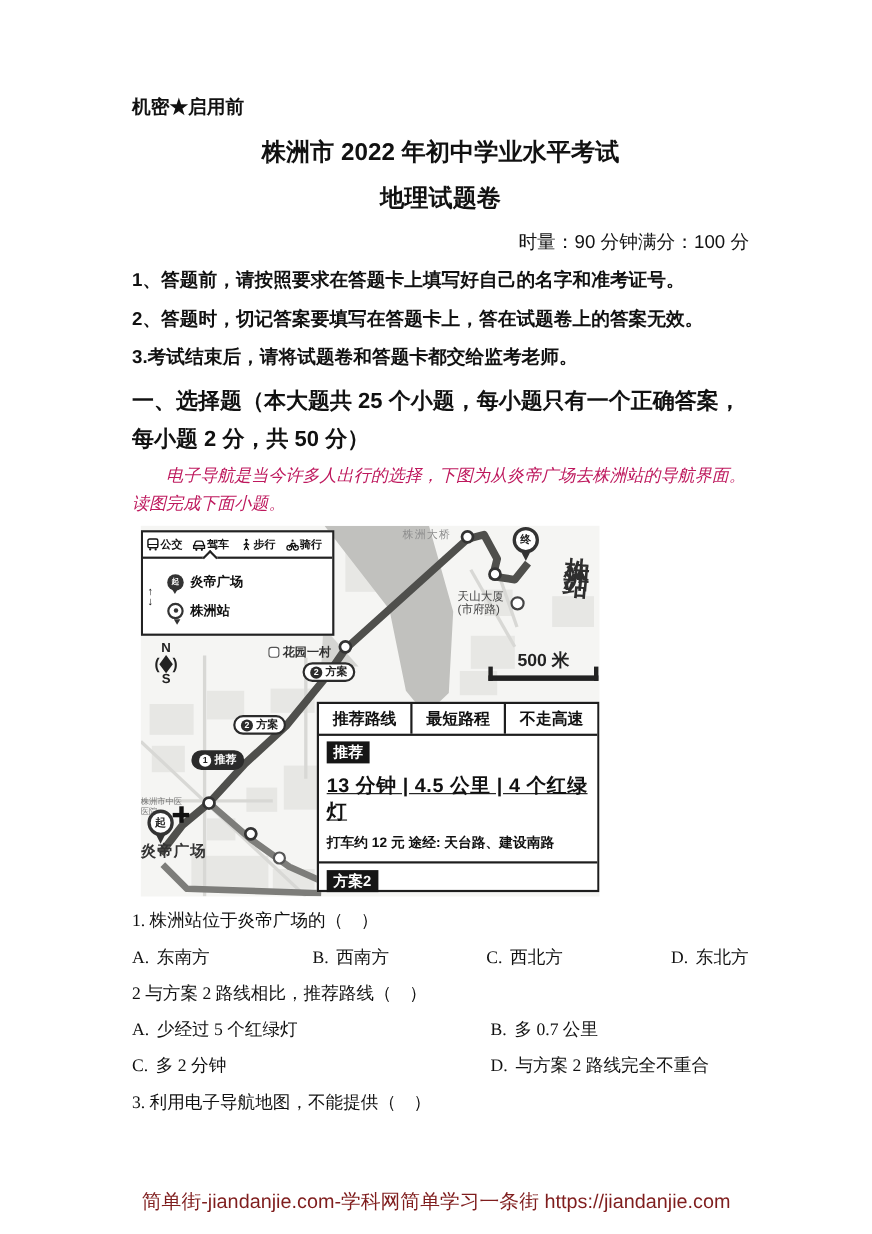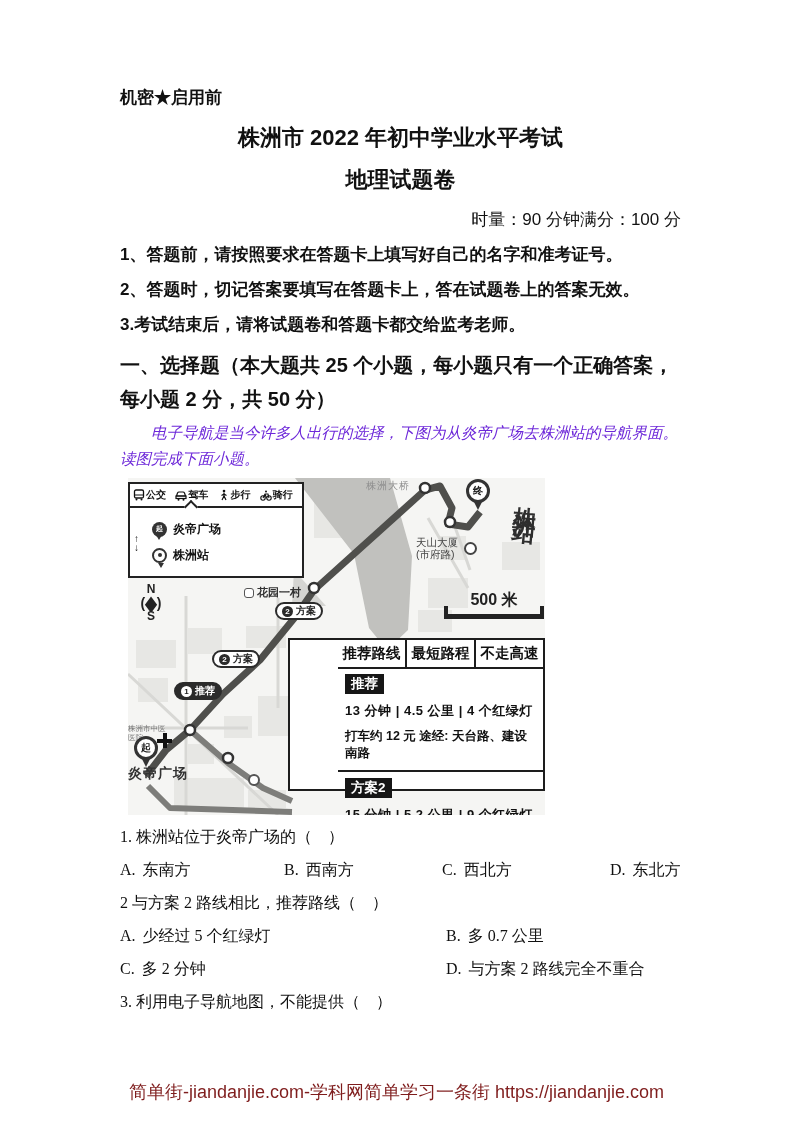"电子导航是当今许多人出行的选择，下图为从炎帝广场去株洲站的导航界面。读图完成下面" .intro { color: #6d28d9 -> #be185d }
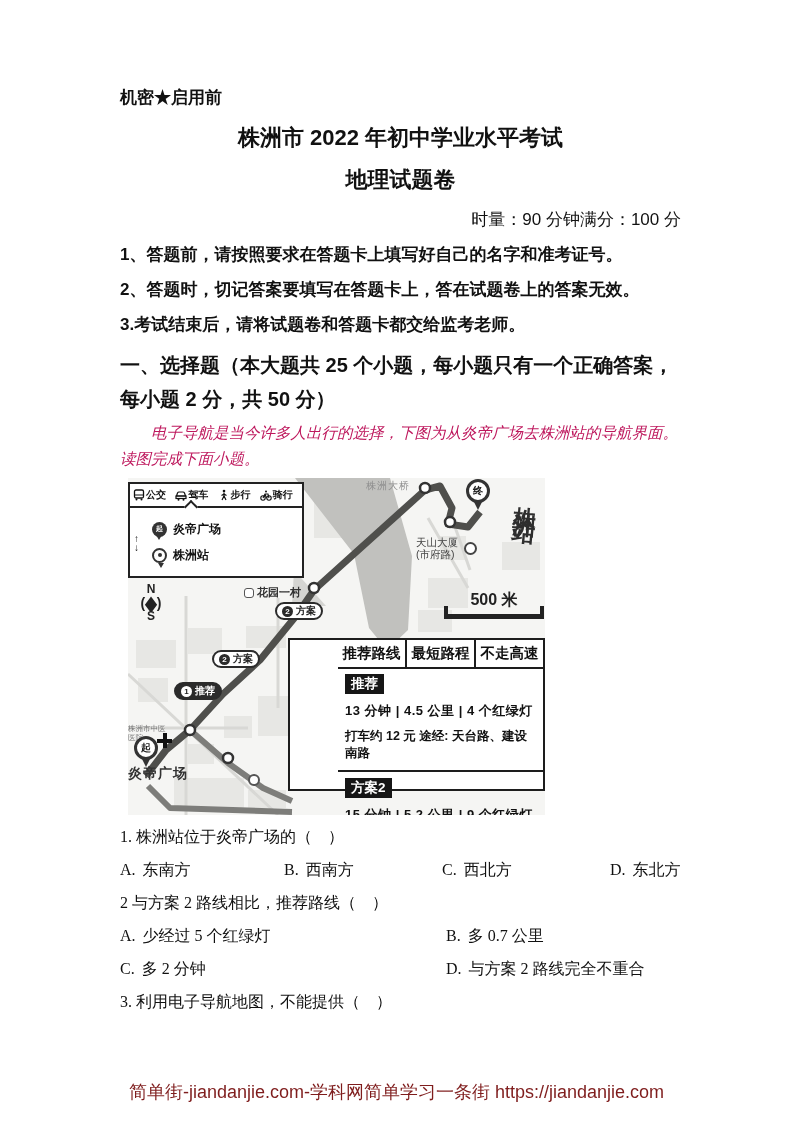"推荐路线" .panel { height: 153px -> 173px; padding-left: 48px -> none }
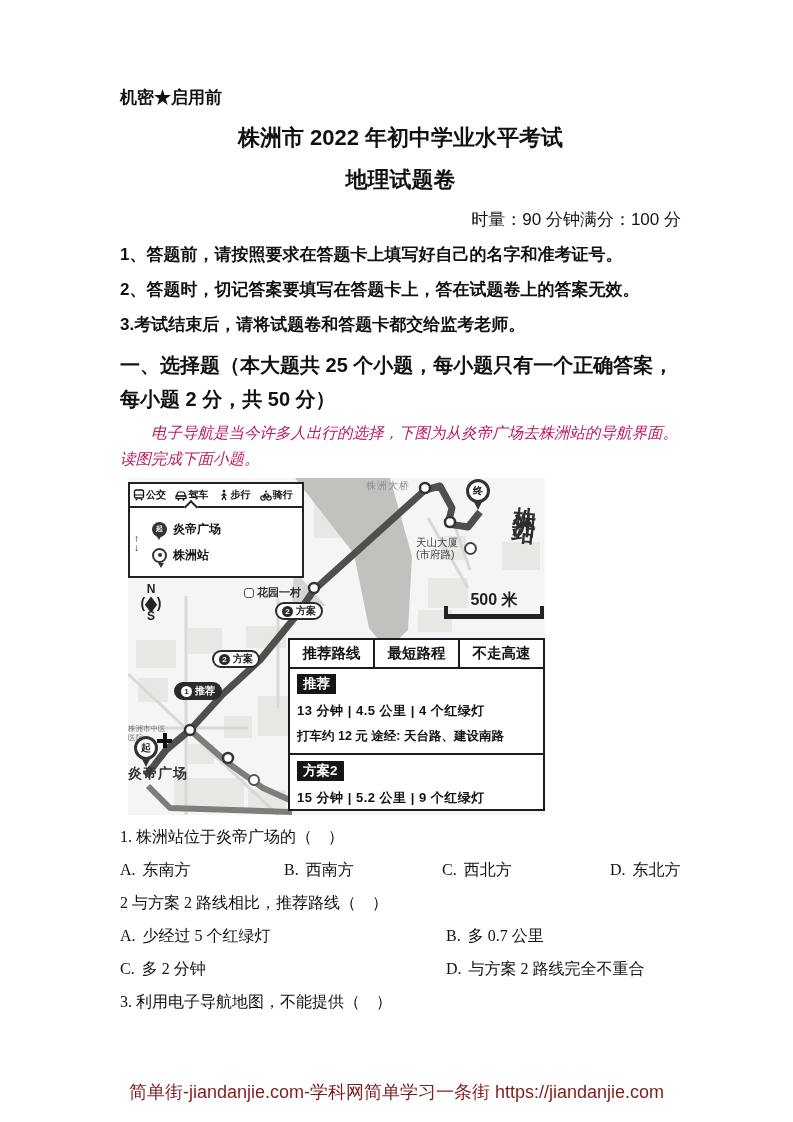"13 分钟 | 4.5 公里" .stats { font-size: 13px -> 18px; text-decoration: none -> underline }
